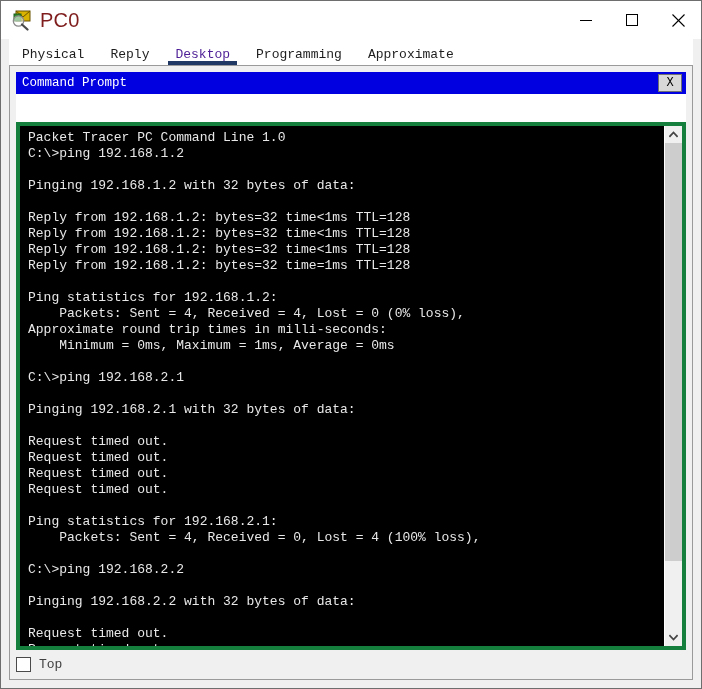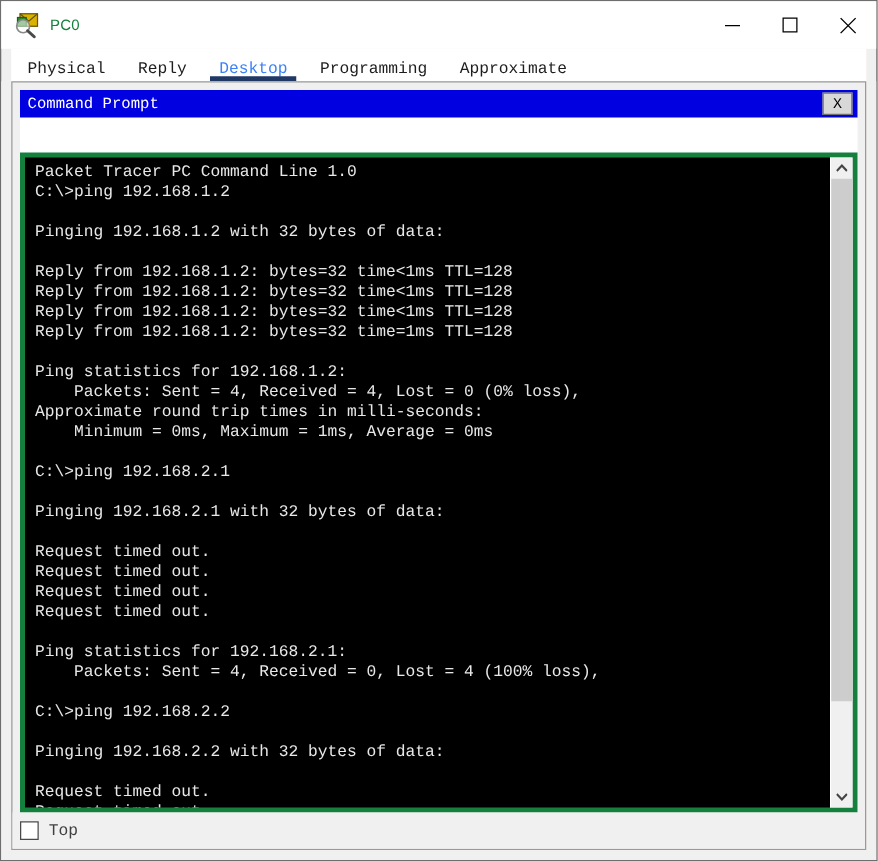"PC0" #title-text { color: #15803d -> #7f1d1d; font-size: 12px -> 20px }
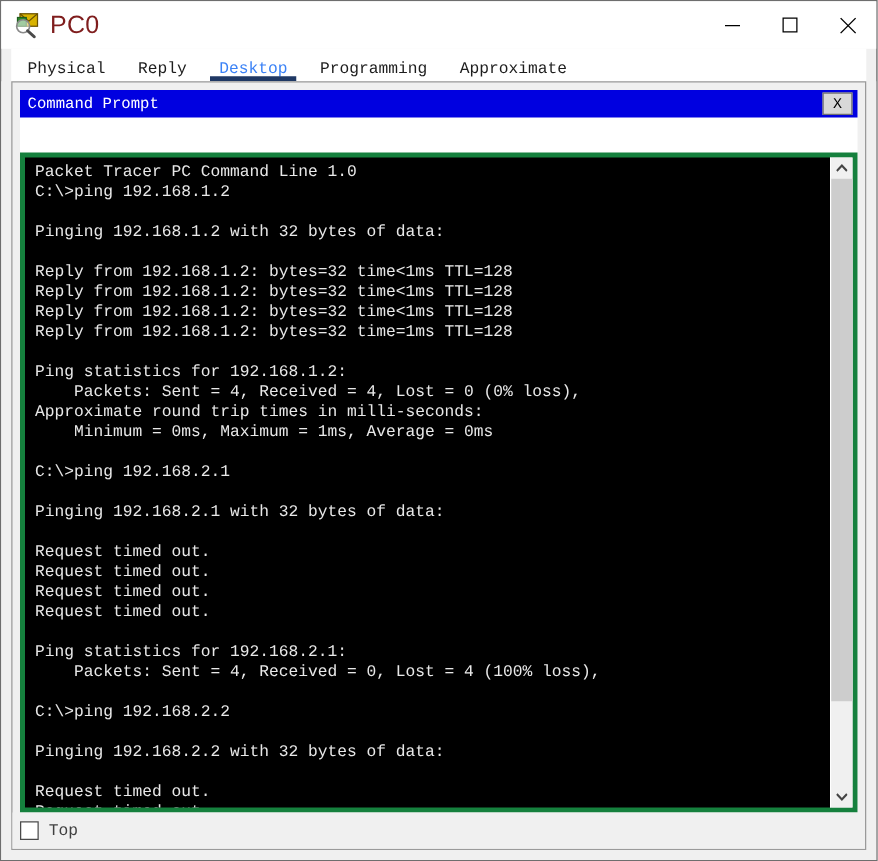"Desktop" .tab.active .tab-inner { color: #3b82f6 -> #4c1d95 }
